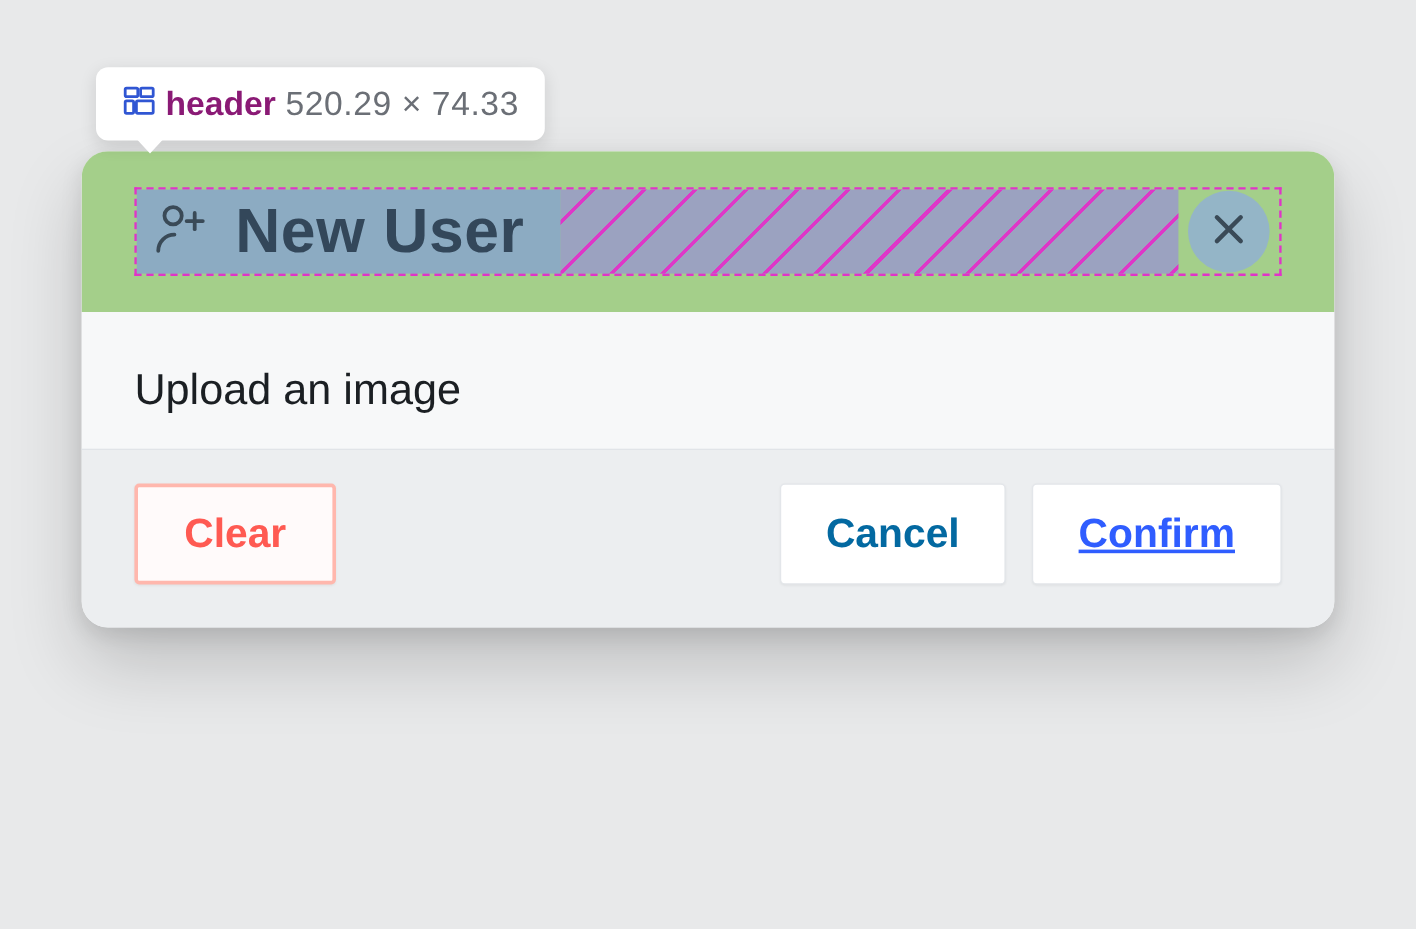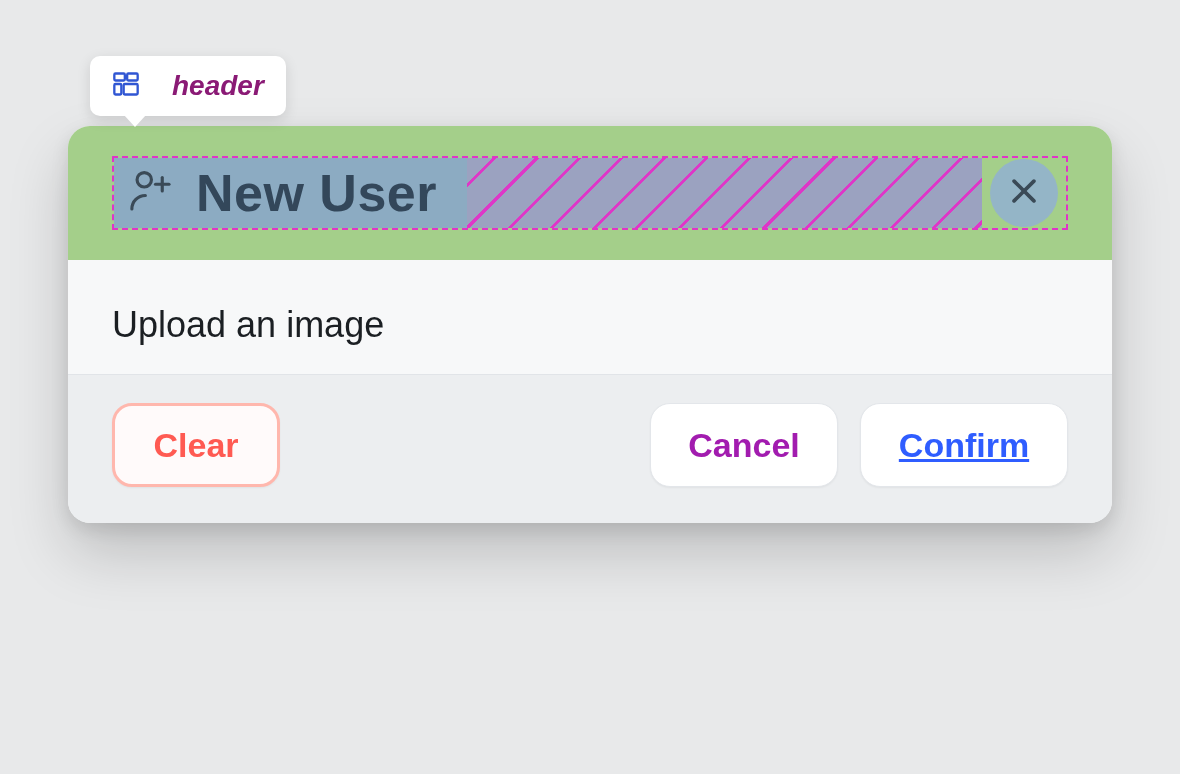"header" .tooltip { font-style: italic -> none; gap: 32px -> 8px; left: 90px -> 80px }
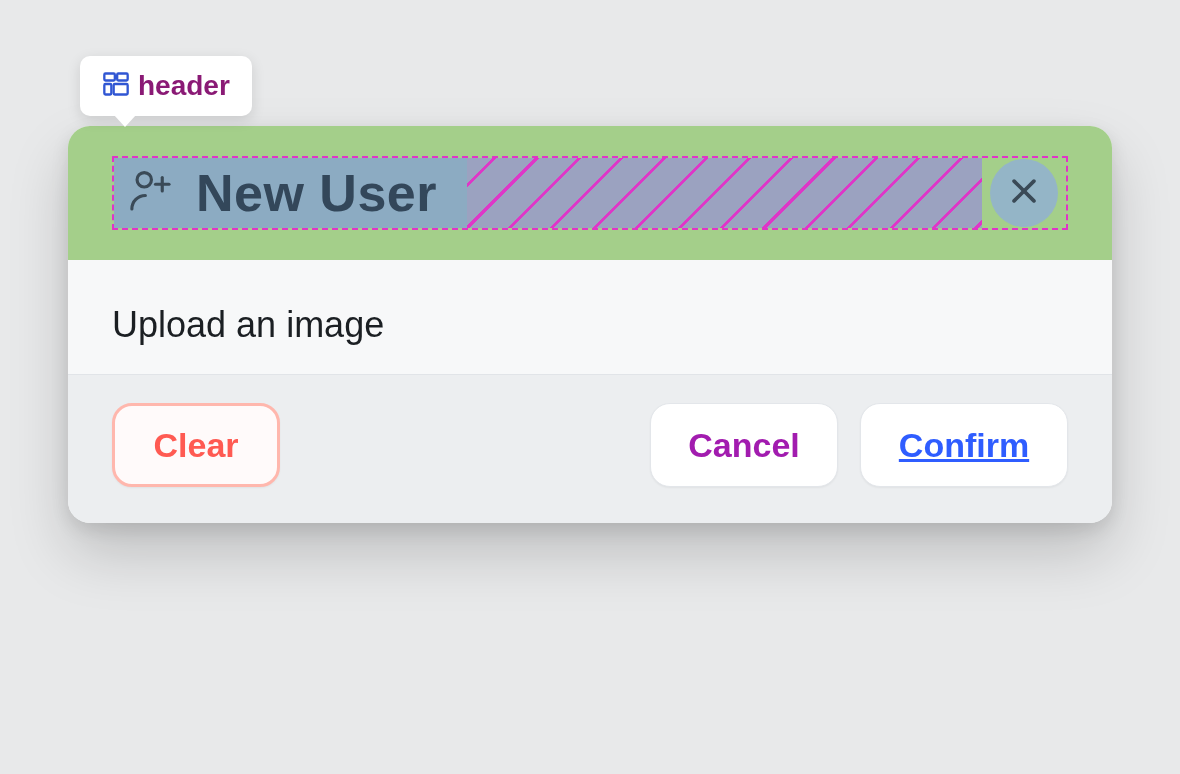"520.29 × 74.33" span.dims { html: none -> <span>520.29 × 74.33</span> }
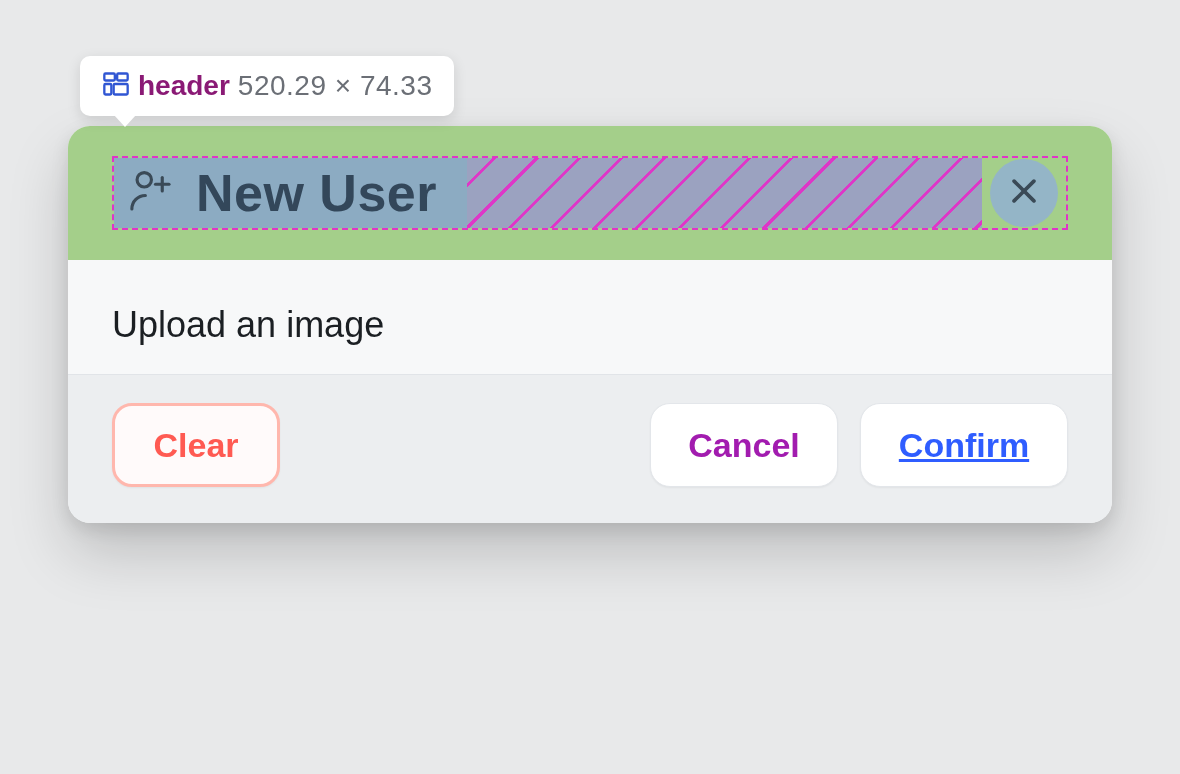"Clear" .btn { border-radius: 20px -> 4px }
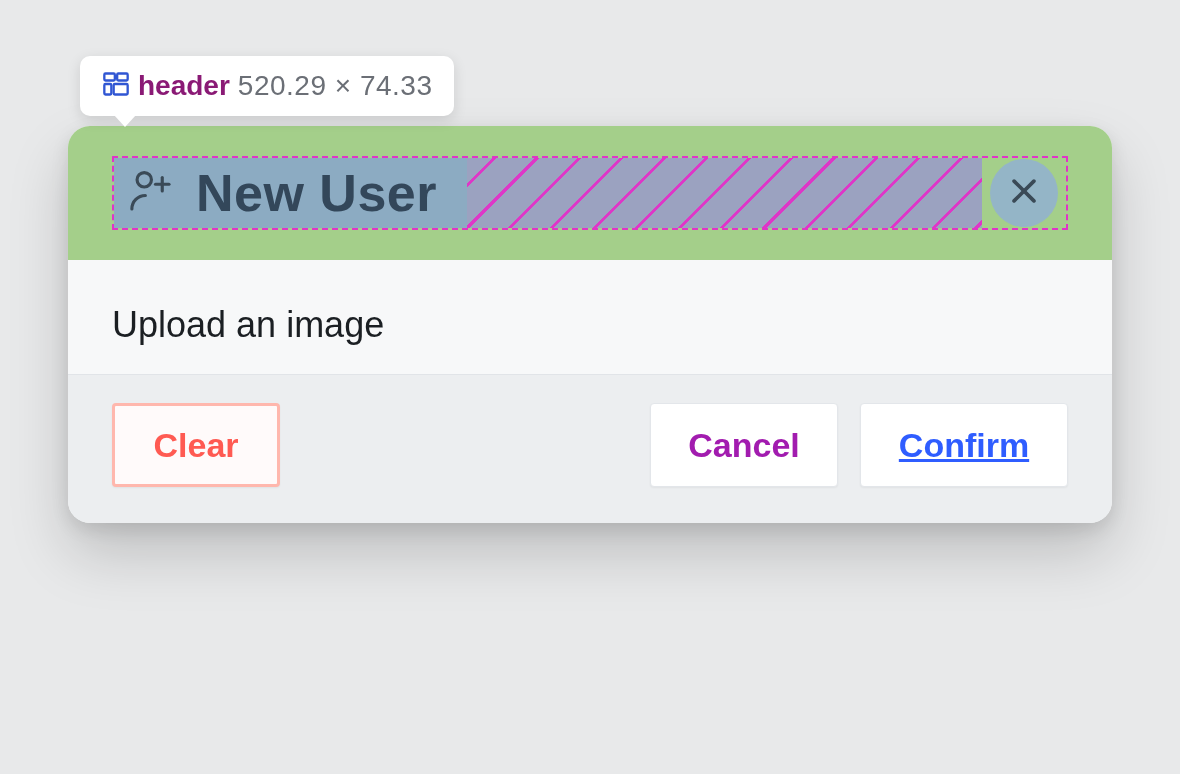"Cancel" .btn-cancel { color: #a21caf -> #0369a1 }
